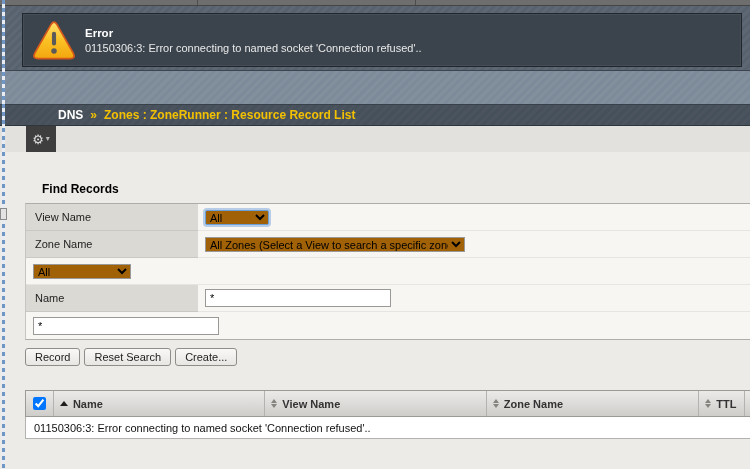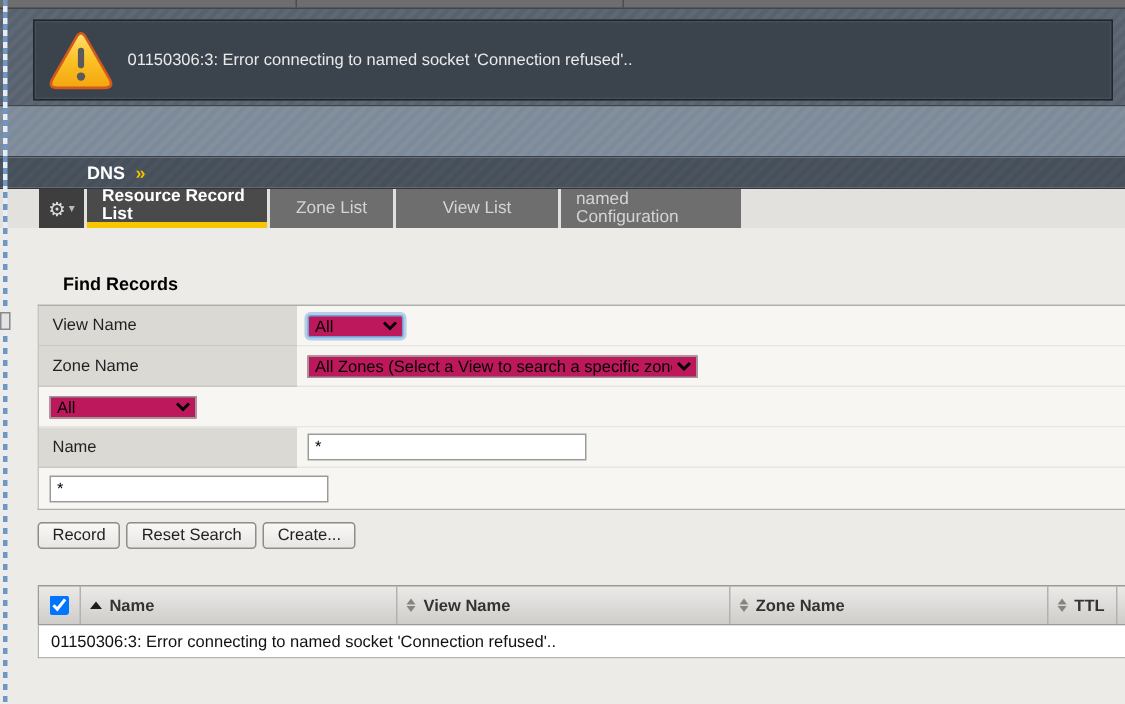"Error" div.error-title { html: none -> <div>Error</div> }
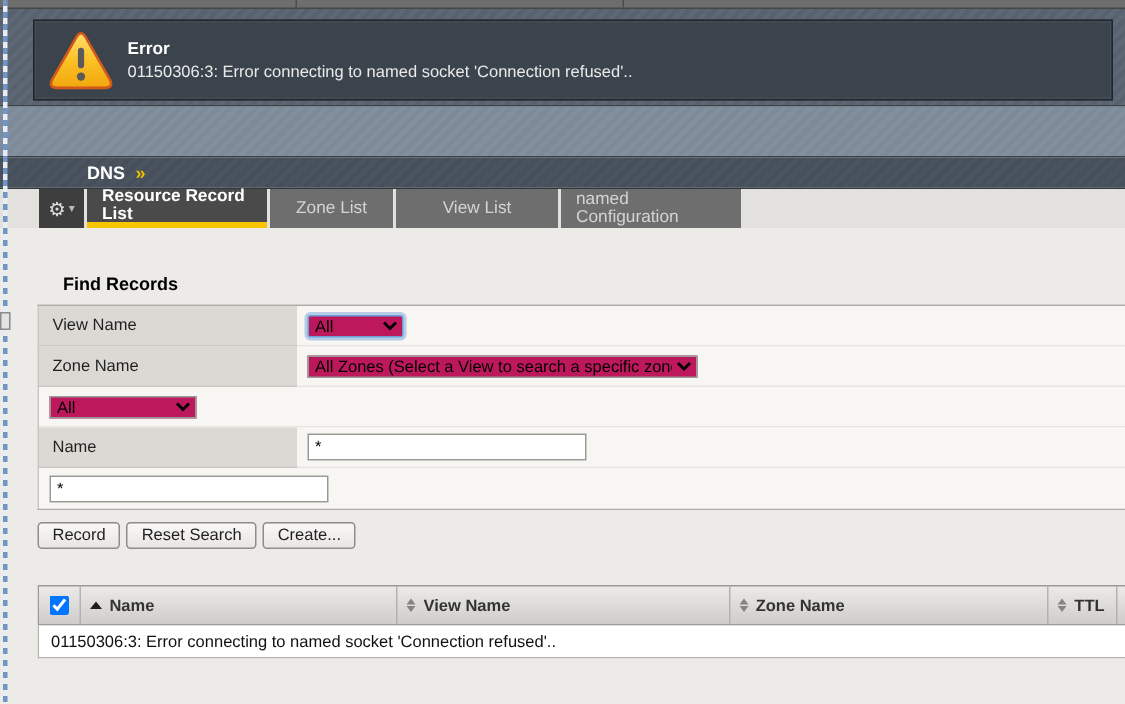"Zones : ZoneRunner : Resource" span.crumb-path { html: none -> <span>Zones : ZoneRunner : Resource Record List</span> }
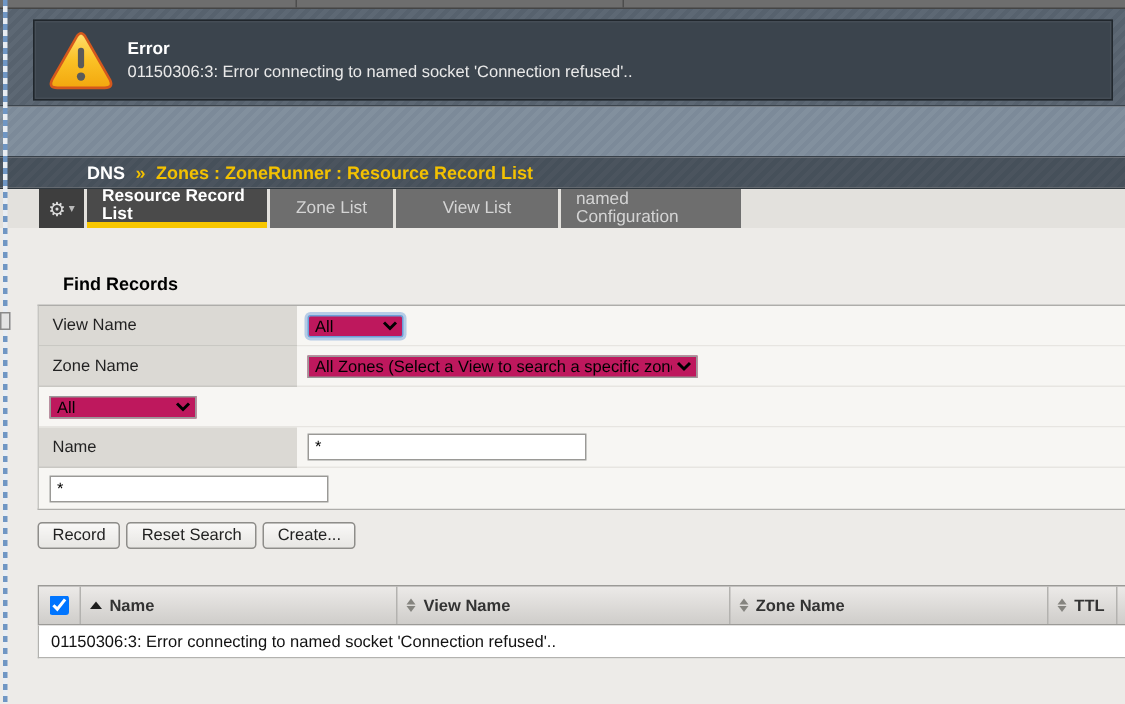"Resource Record List" div.tabs-strip { html: <div> <div>Resource Record List</div> <div>Zone List</div> <div>View List</div> <div>named Configuration</div> </div> -> none }
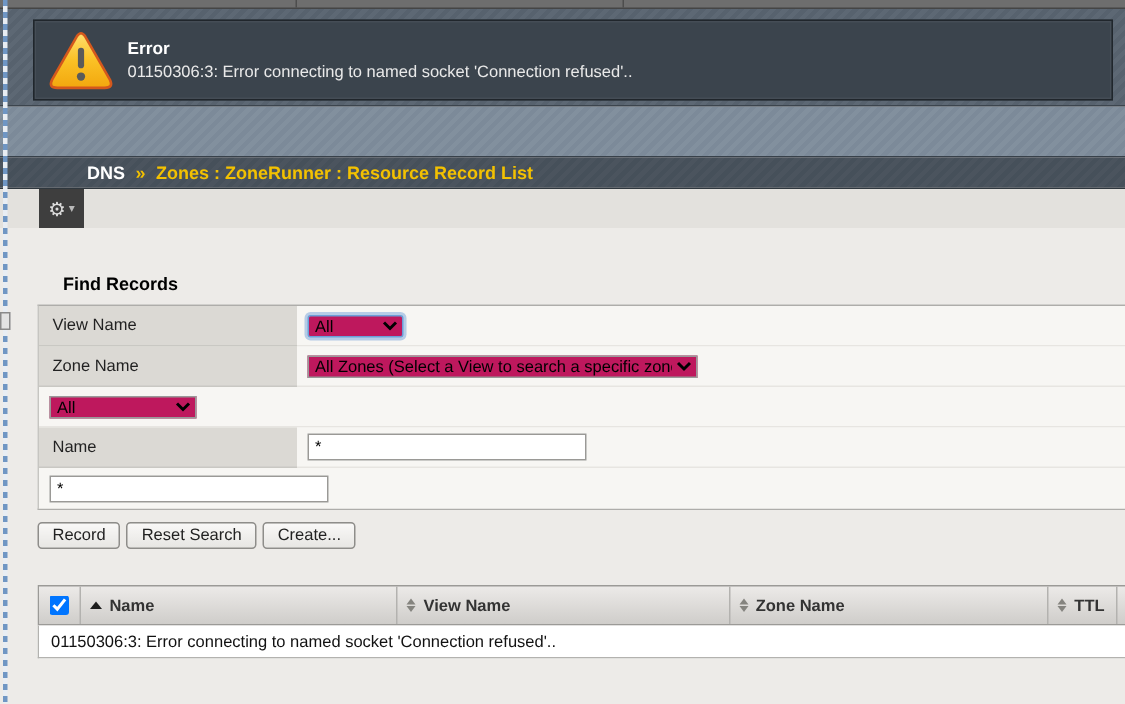"All" select { background: #be185d -> #a16207 }
